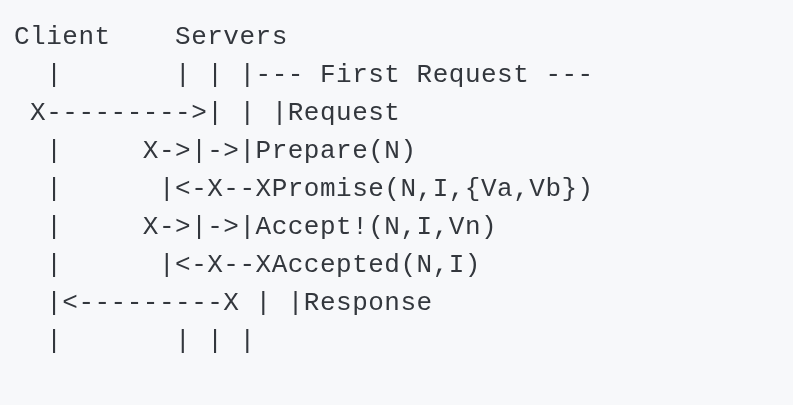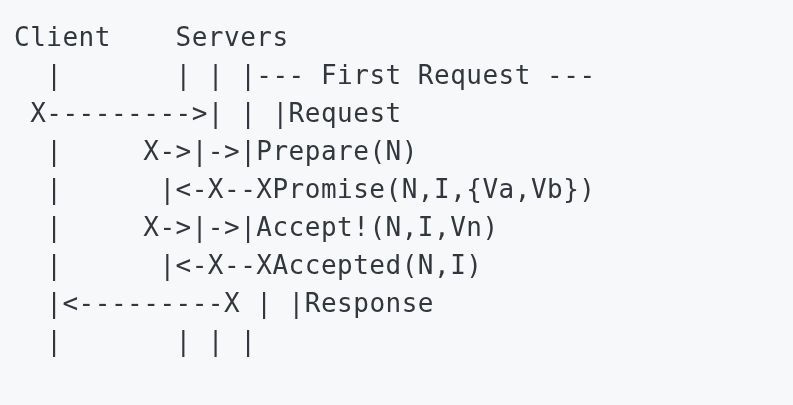"Client Servers" .ascii-row { font-family: none -> Liberation Mono, monospace }
